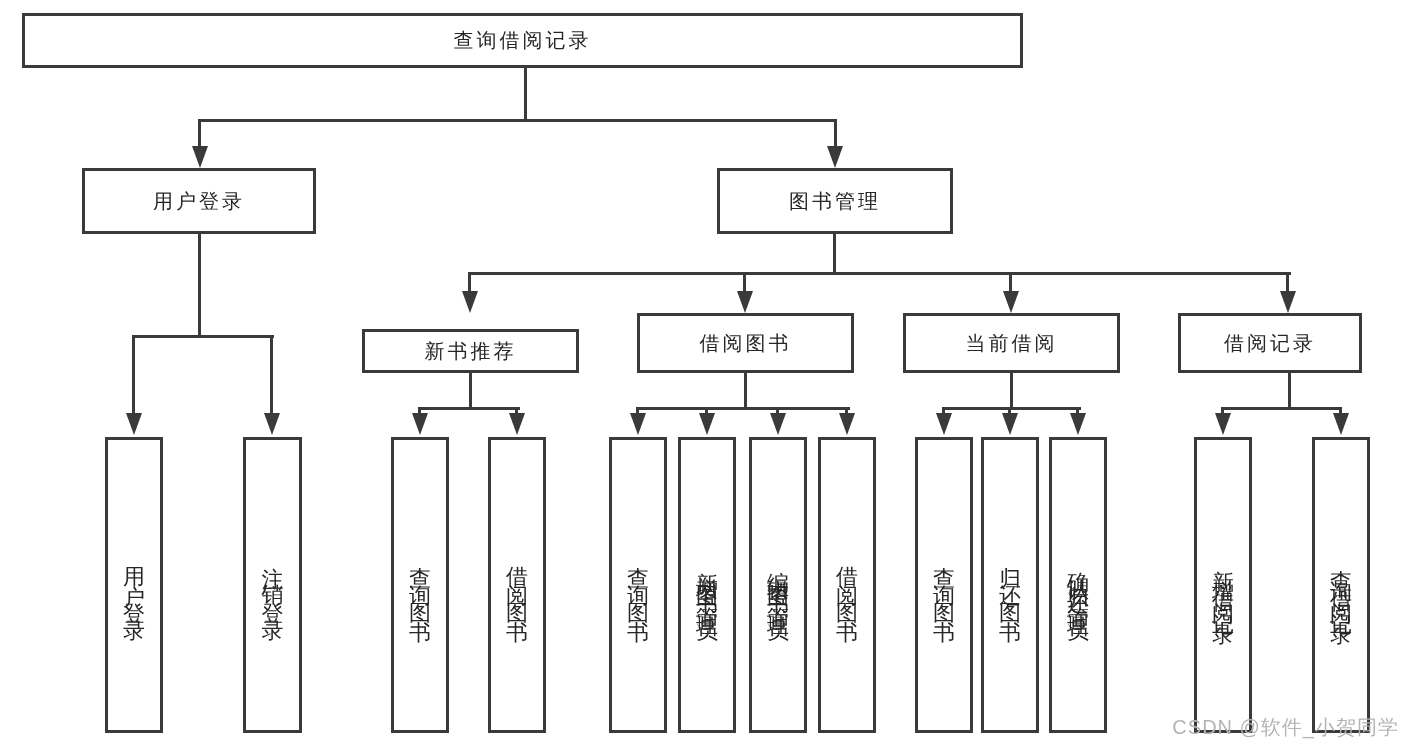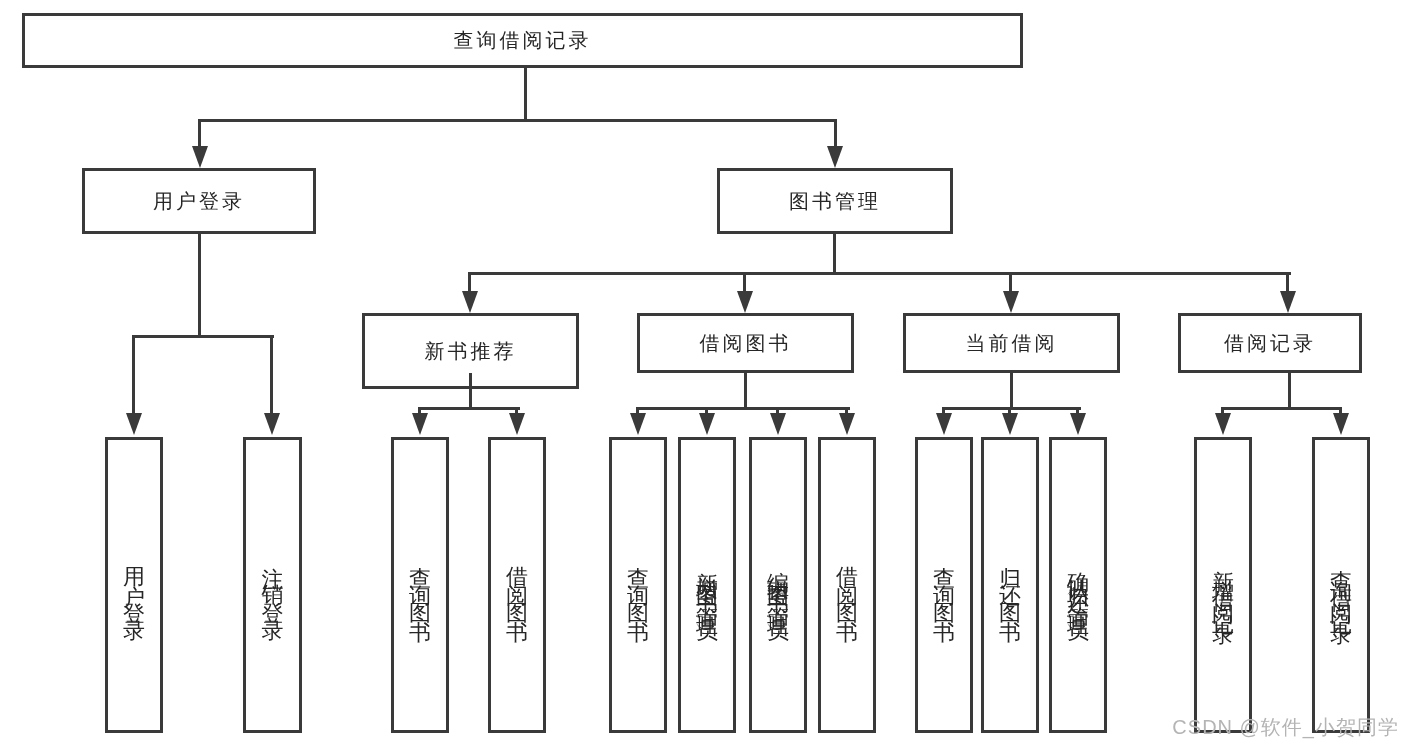"新书推荐" div.node { height: 76px -> 44px; top: 313px -> 329px }
